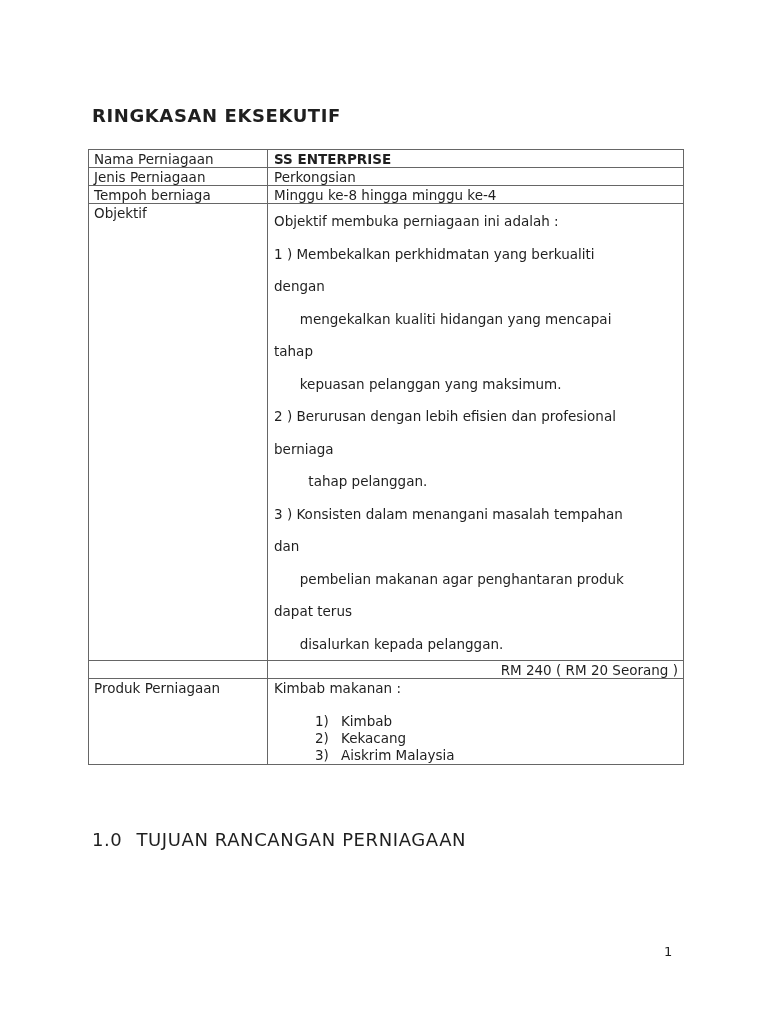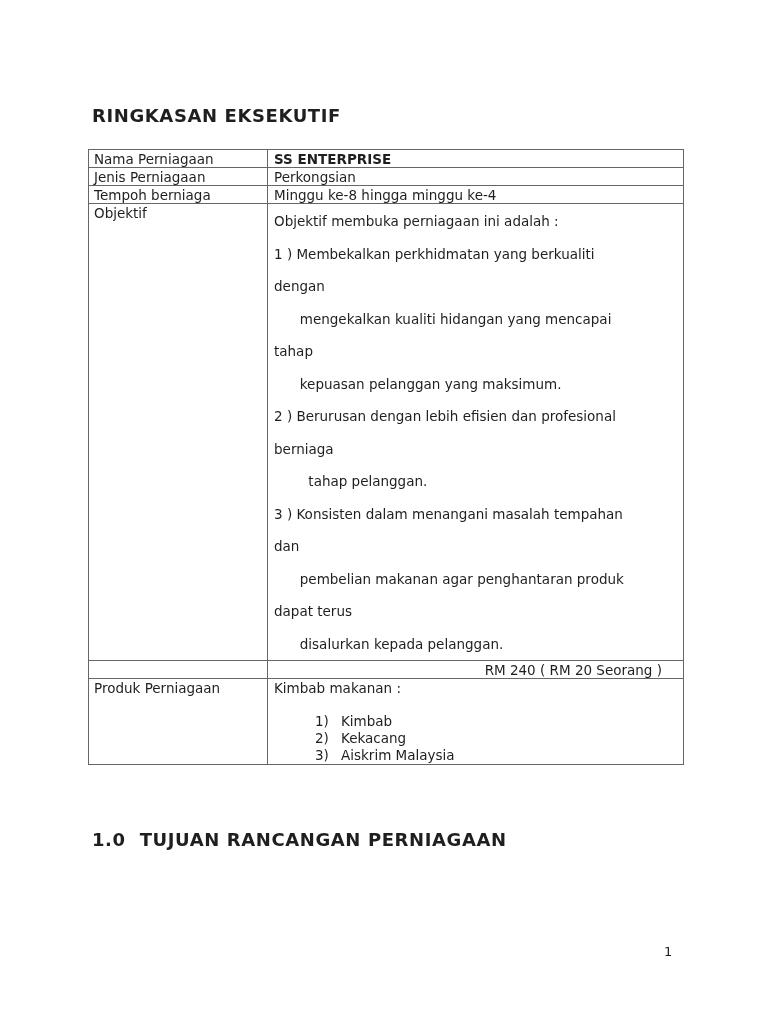"Nama Perniagaan" table.summary td { padding: 1px 21px 0 5px -> 1px 5px 0 5px }
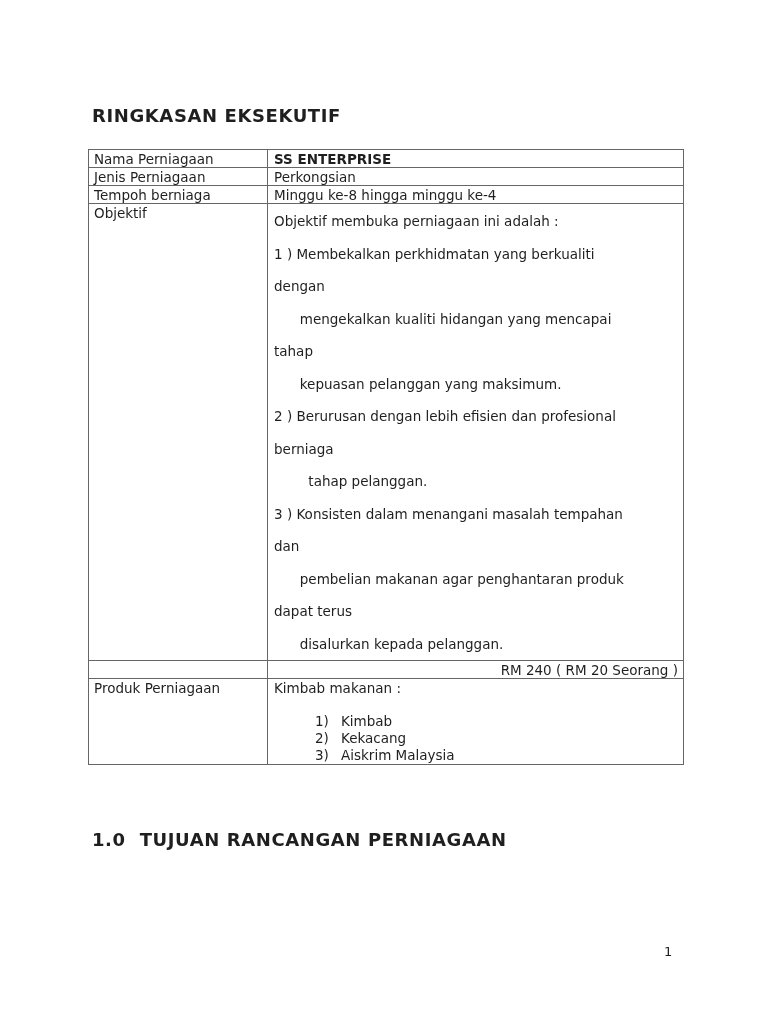"1.0 TUJUAN RANCANGAN PERNIAGAAN" .section-heading { font-weight: bold -> normal }
